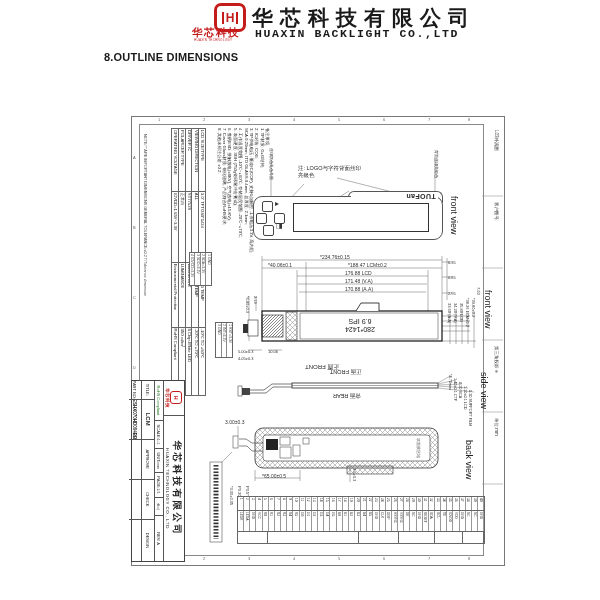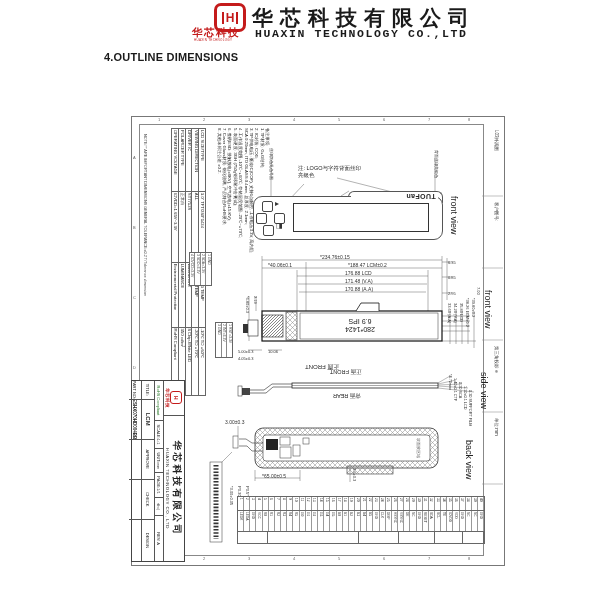"HUAXIN TECHNOLOGY CO.,LTD" div.company-en { text: TECHNOLOGY -> BACKLIGHT }
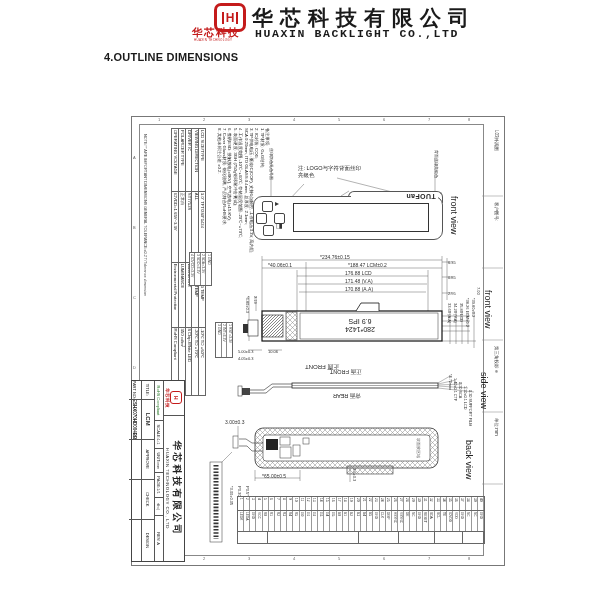"4.OUTLINE DIMENSIONS" div.section-title { text: 4.OUTLINE -> 8.OUTLINE }
